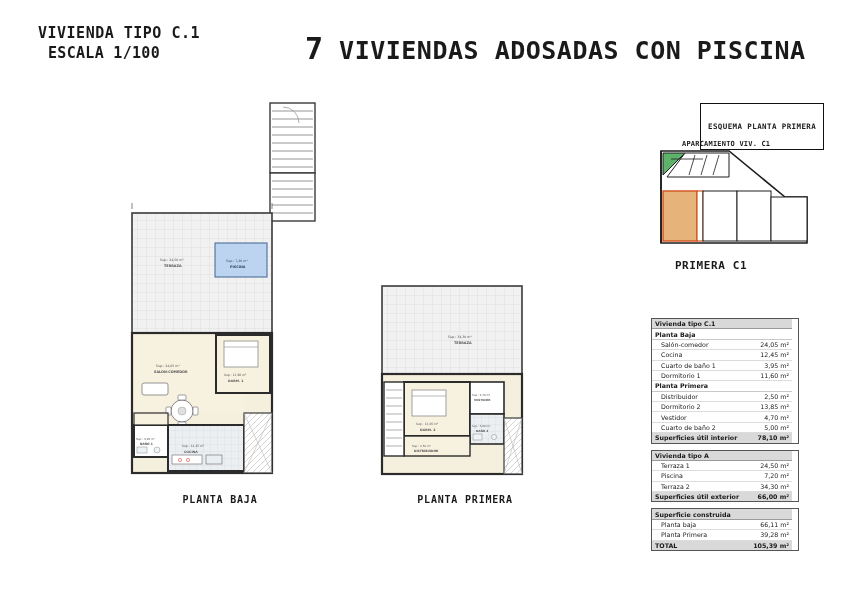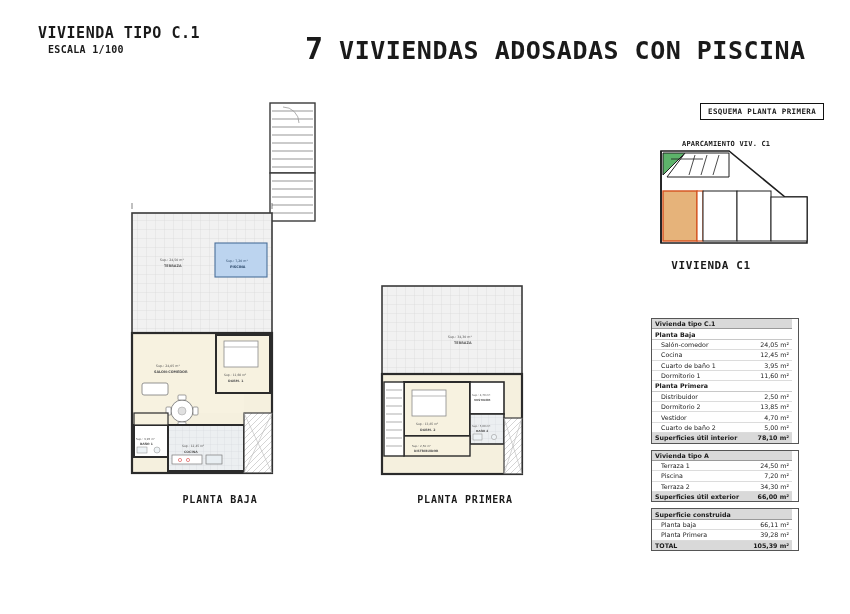"ESCALA 1/100" #subtitle-left { font-size: 10px -> 15px }
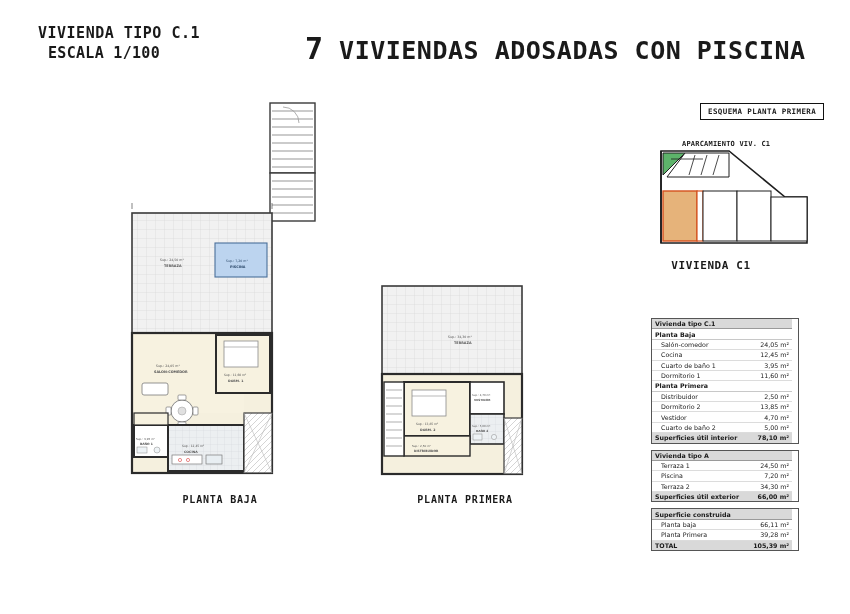"ESQUEMA PLANTA PRIMERA" #esquema-label { padding: 3px 7px -> 18px 7px }
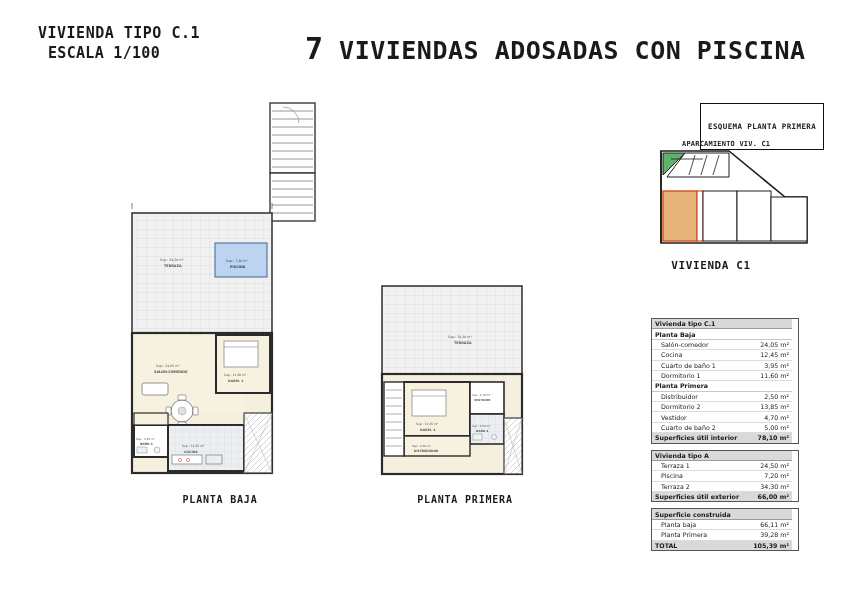"VIVIENDA C1" div.abs { text: VIVIENDA -> PRIMERA }
